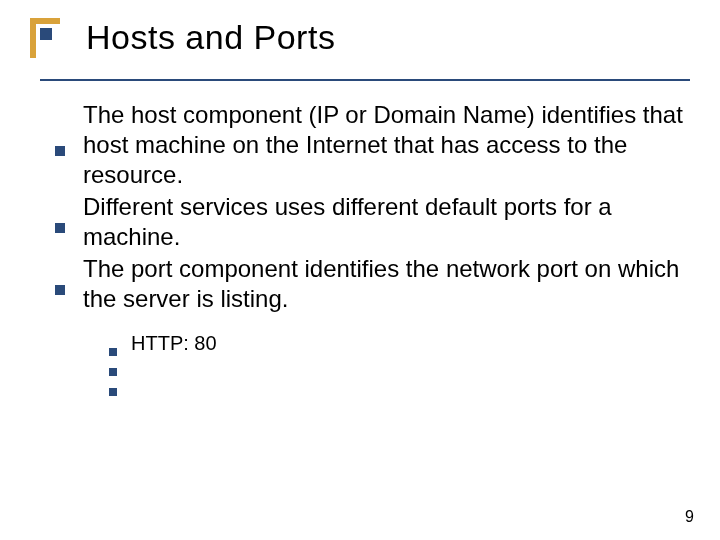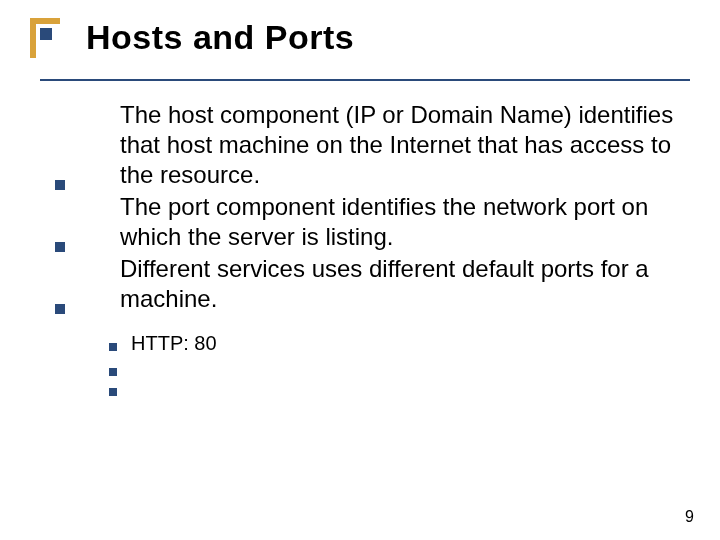"Hosts and Ports" .slide-title { font-weight: 700 -> 400 }
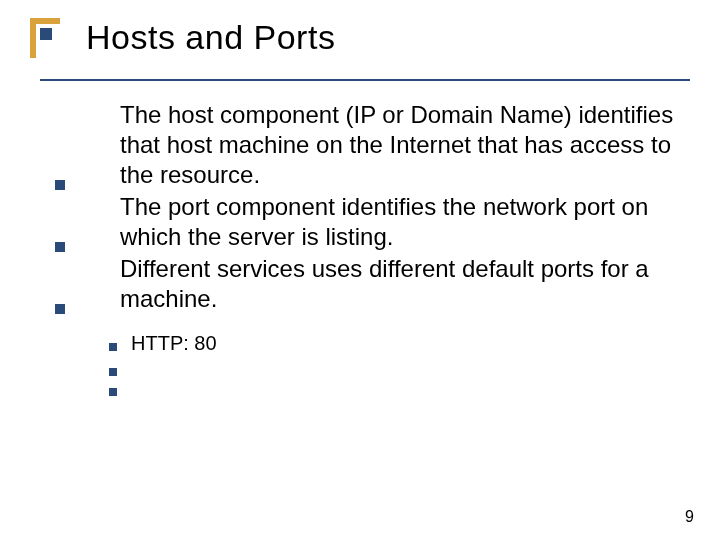"The host component (IP or" .main-item { align-items: flex-end -> center; gap: 37px -> none }
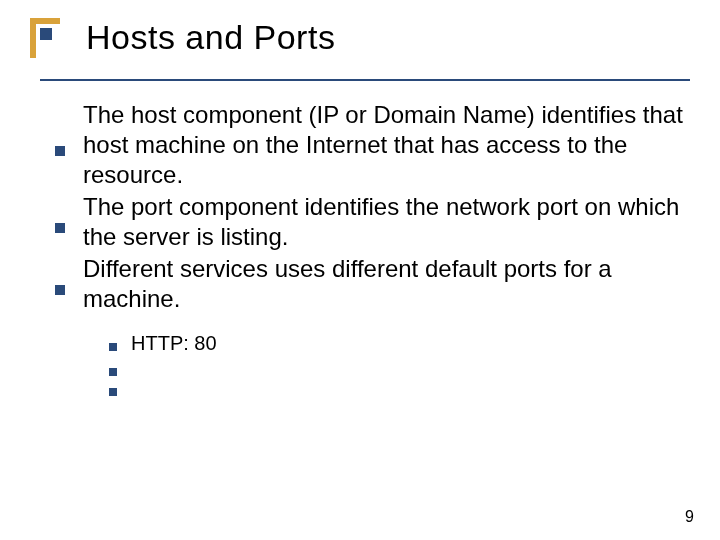"The port component identifies the" div.main-item { order: before "Different services uses different" -> after "Different services uses different" }
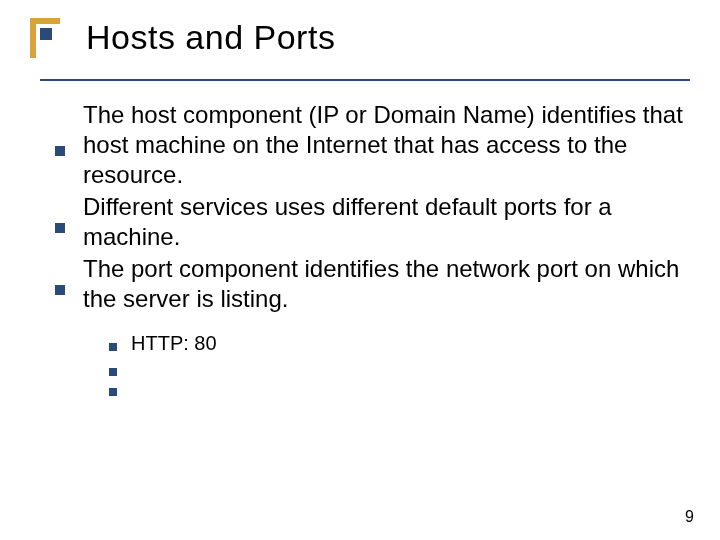"HTTP: 80" .sub-item { align-items: center -> flex-end }
